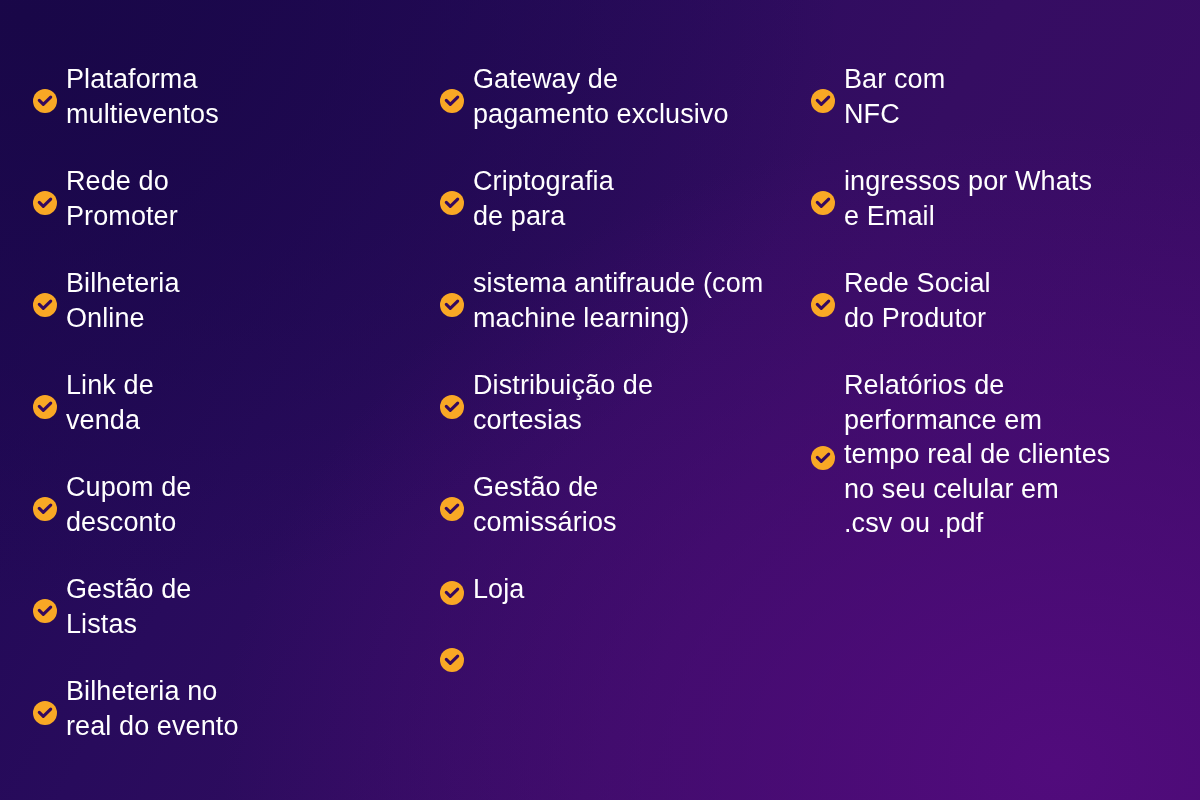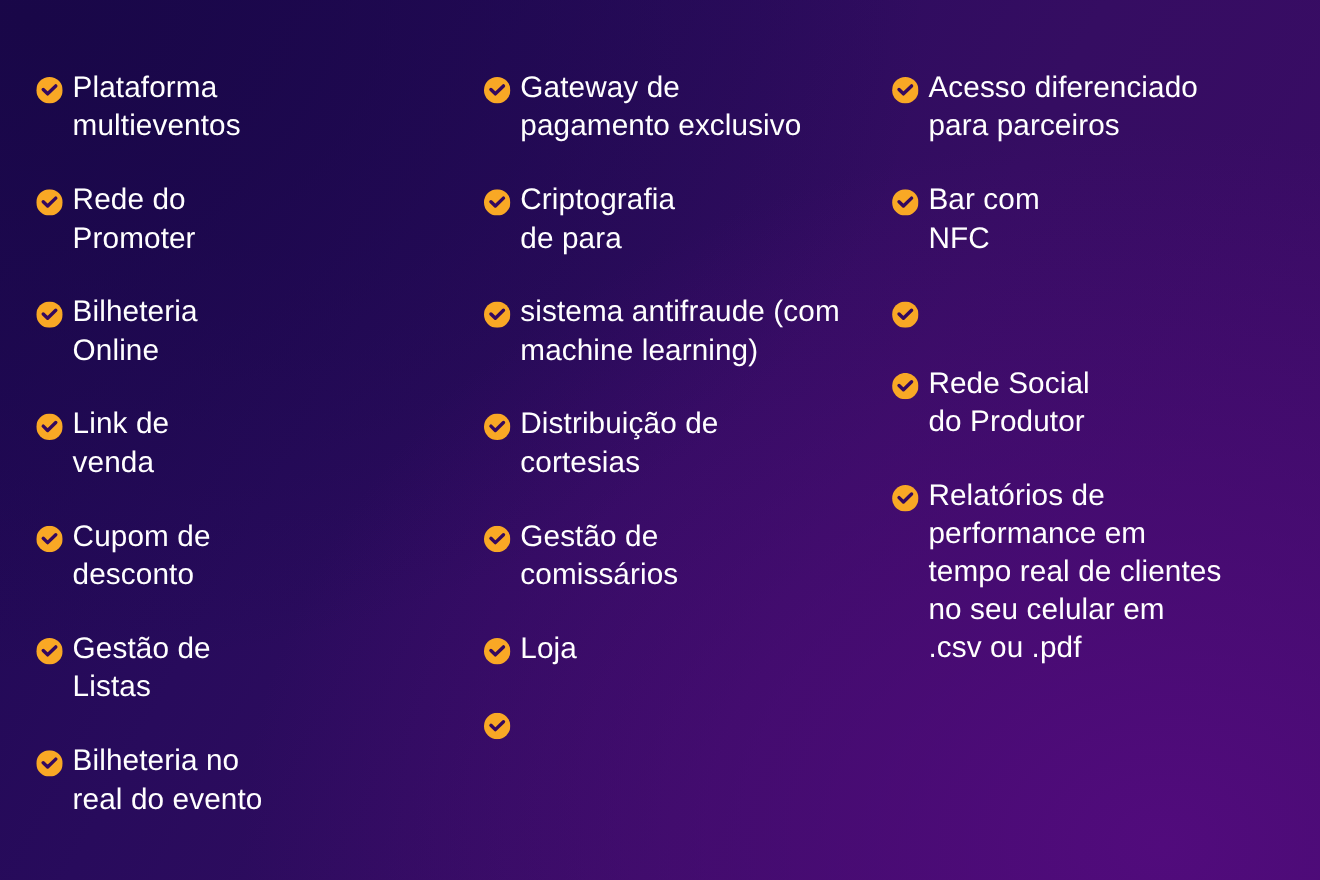"Plataforma" .feature { align-items: flex-start -> center }
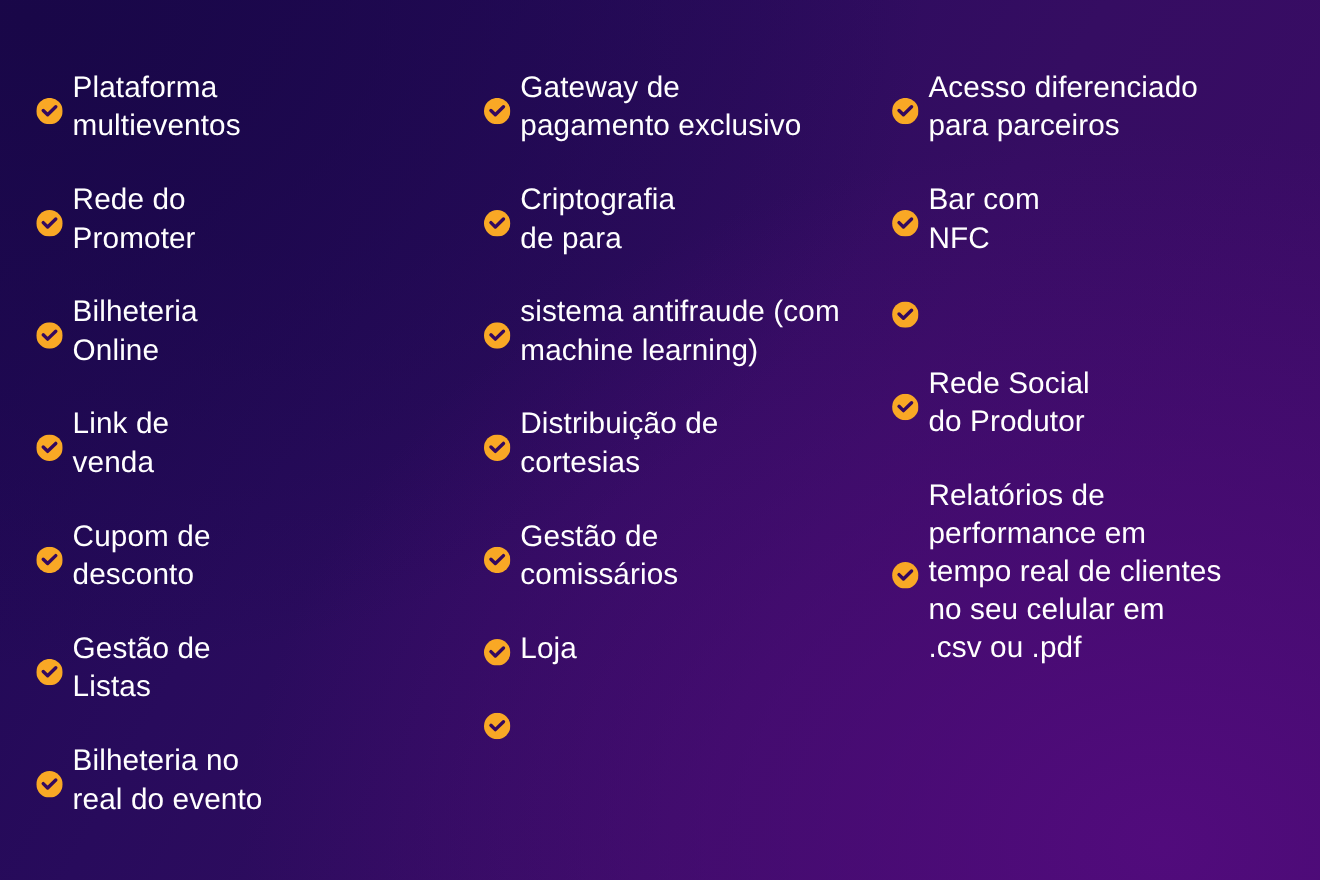"Acesso diferenciado" div.feature { html: <div> <svg> <circle></circle> <path></path> </svg> <div>Acesso diferenciado para parceiros</div> </div> -> none }
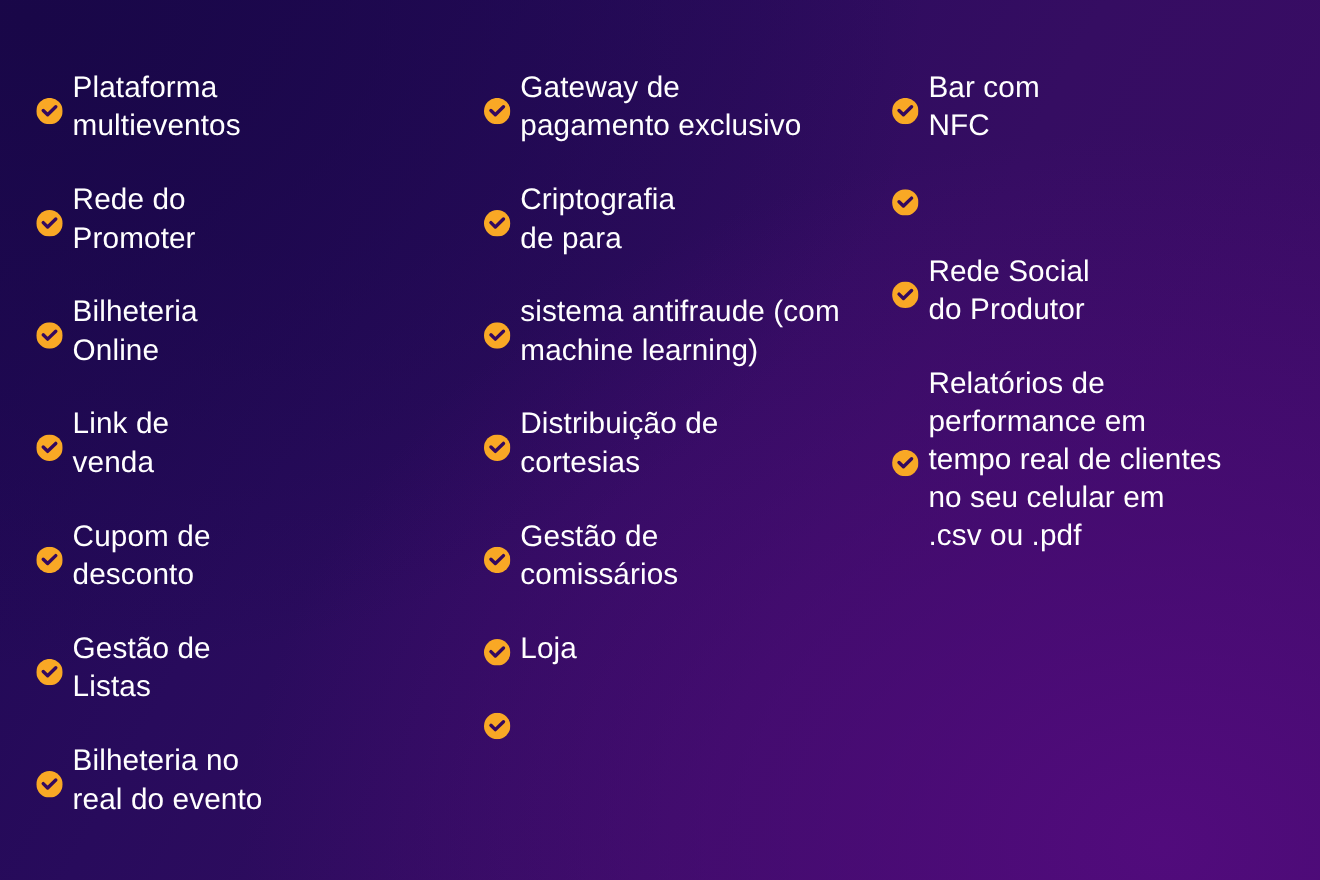"ingressos por Whats" div.feature-label { html: none -> <div>ingressos por Whats e Email</div> }
